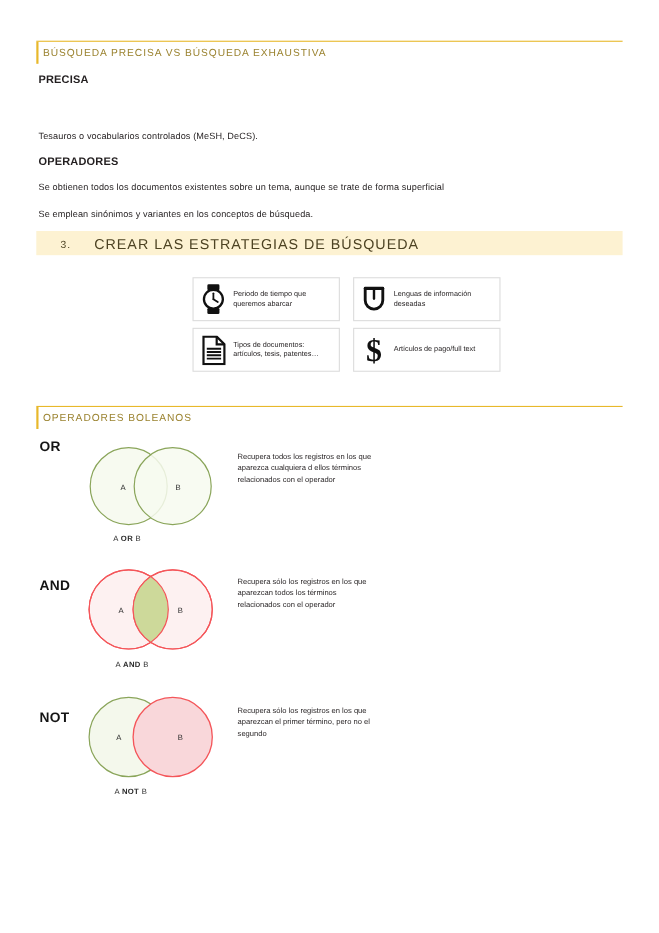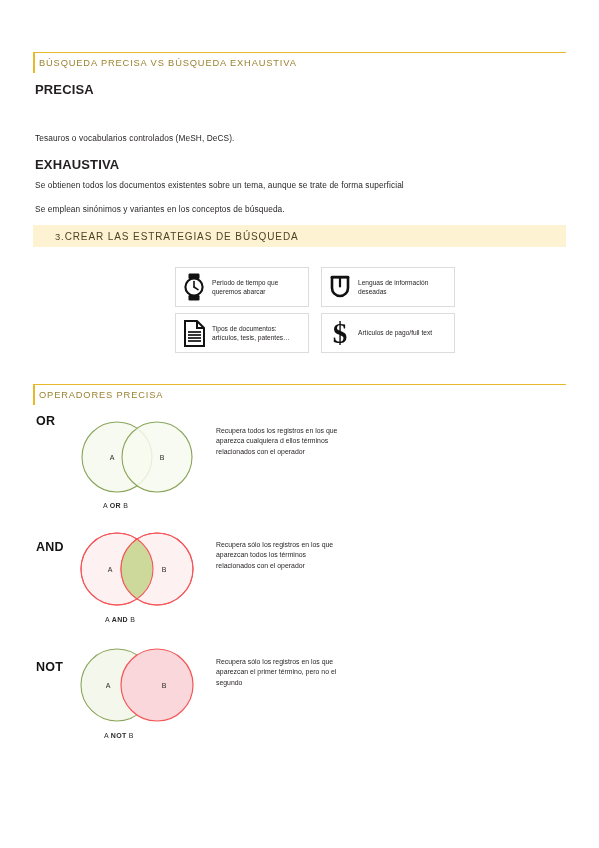"BÚSQUEDA PRECISA VS BÚSQUEDA EXHAUSTIVA" .page { top: 16px -> 1px }
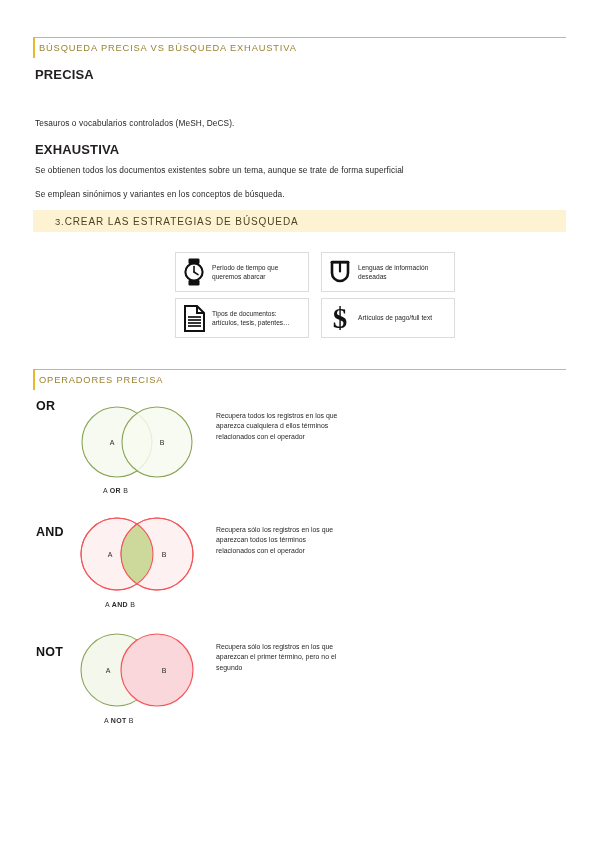"PRECISA" .para.bold { font-size: 13px -> 10px }
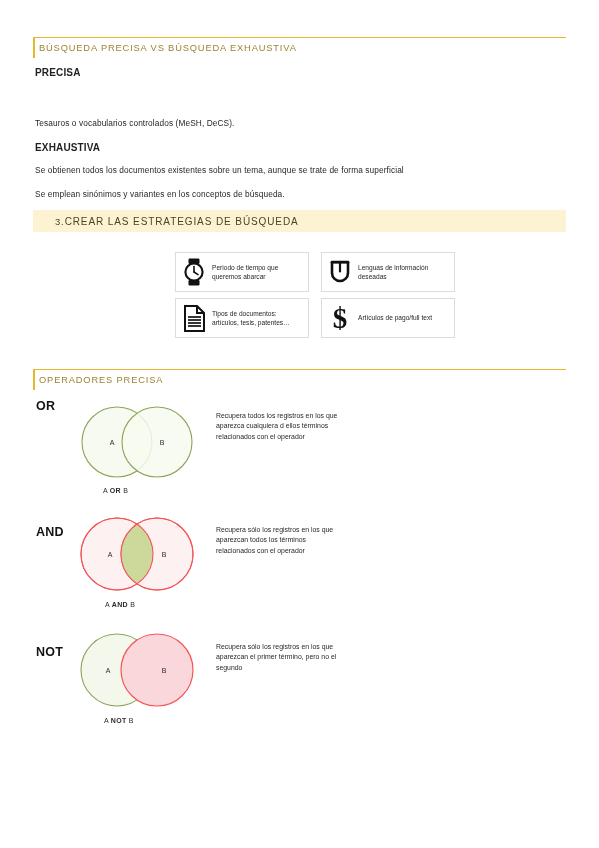"EXHAUSTIVA" div.para { text: EXHAUSTIVA -> OPERADORES }
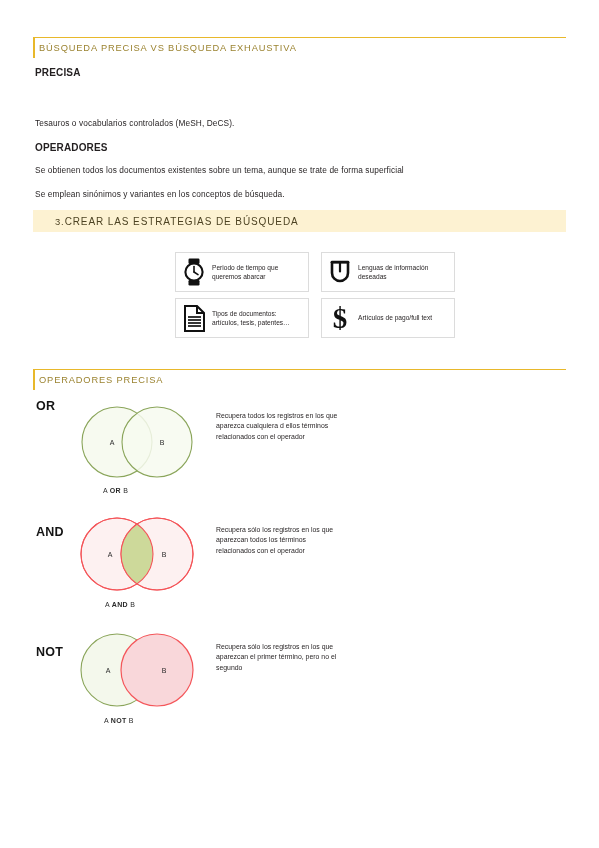"CREAR LAS ESTRATEGIAS DE BÚSQUEDA" .highlight-heading .hh-text { font-size: 10px -> 13px; margin-left: 0 -> 21px }
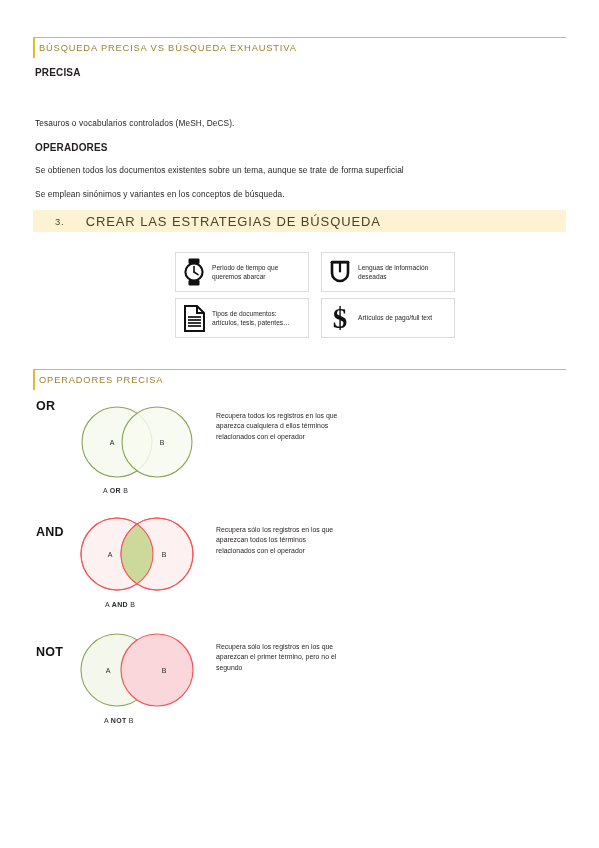"OPERADORES PRECISA" div.banner-text { text: PRECISA -> BOLEANOS }
